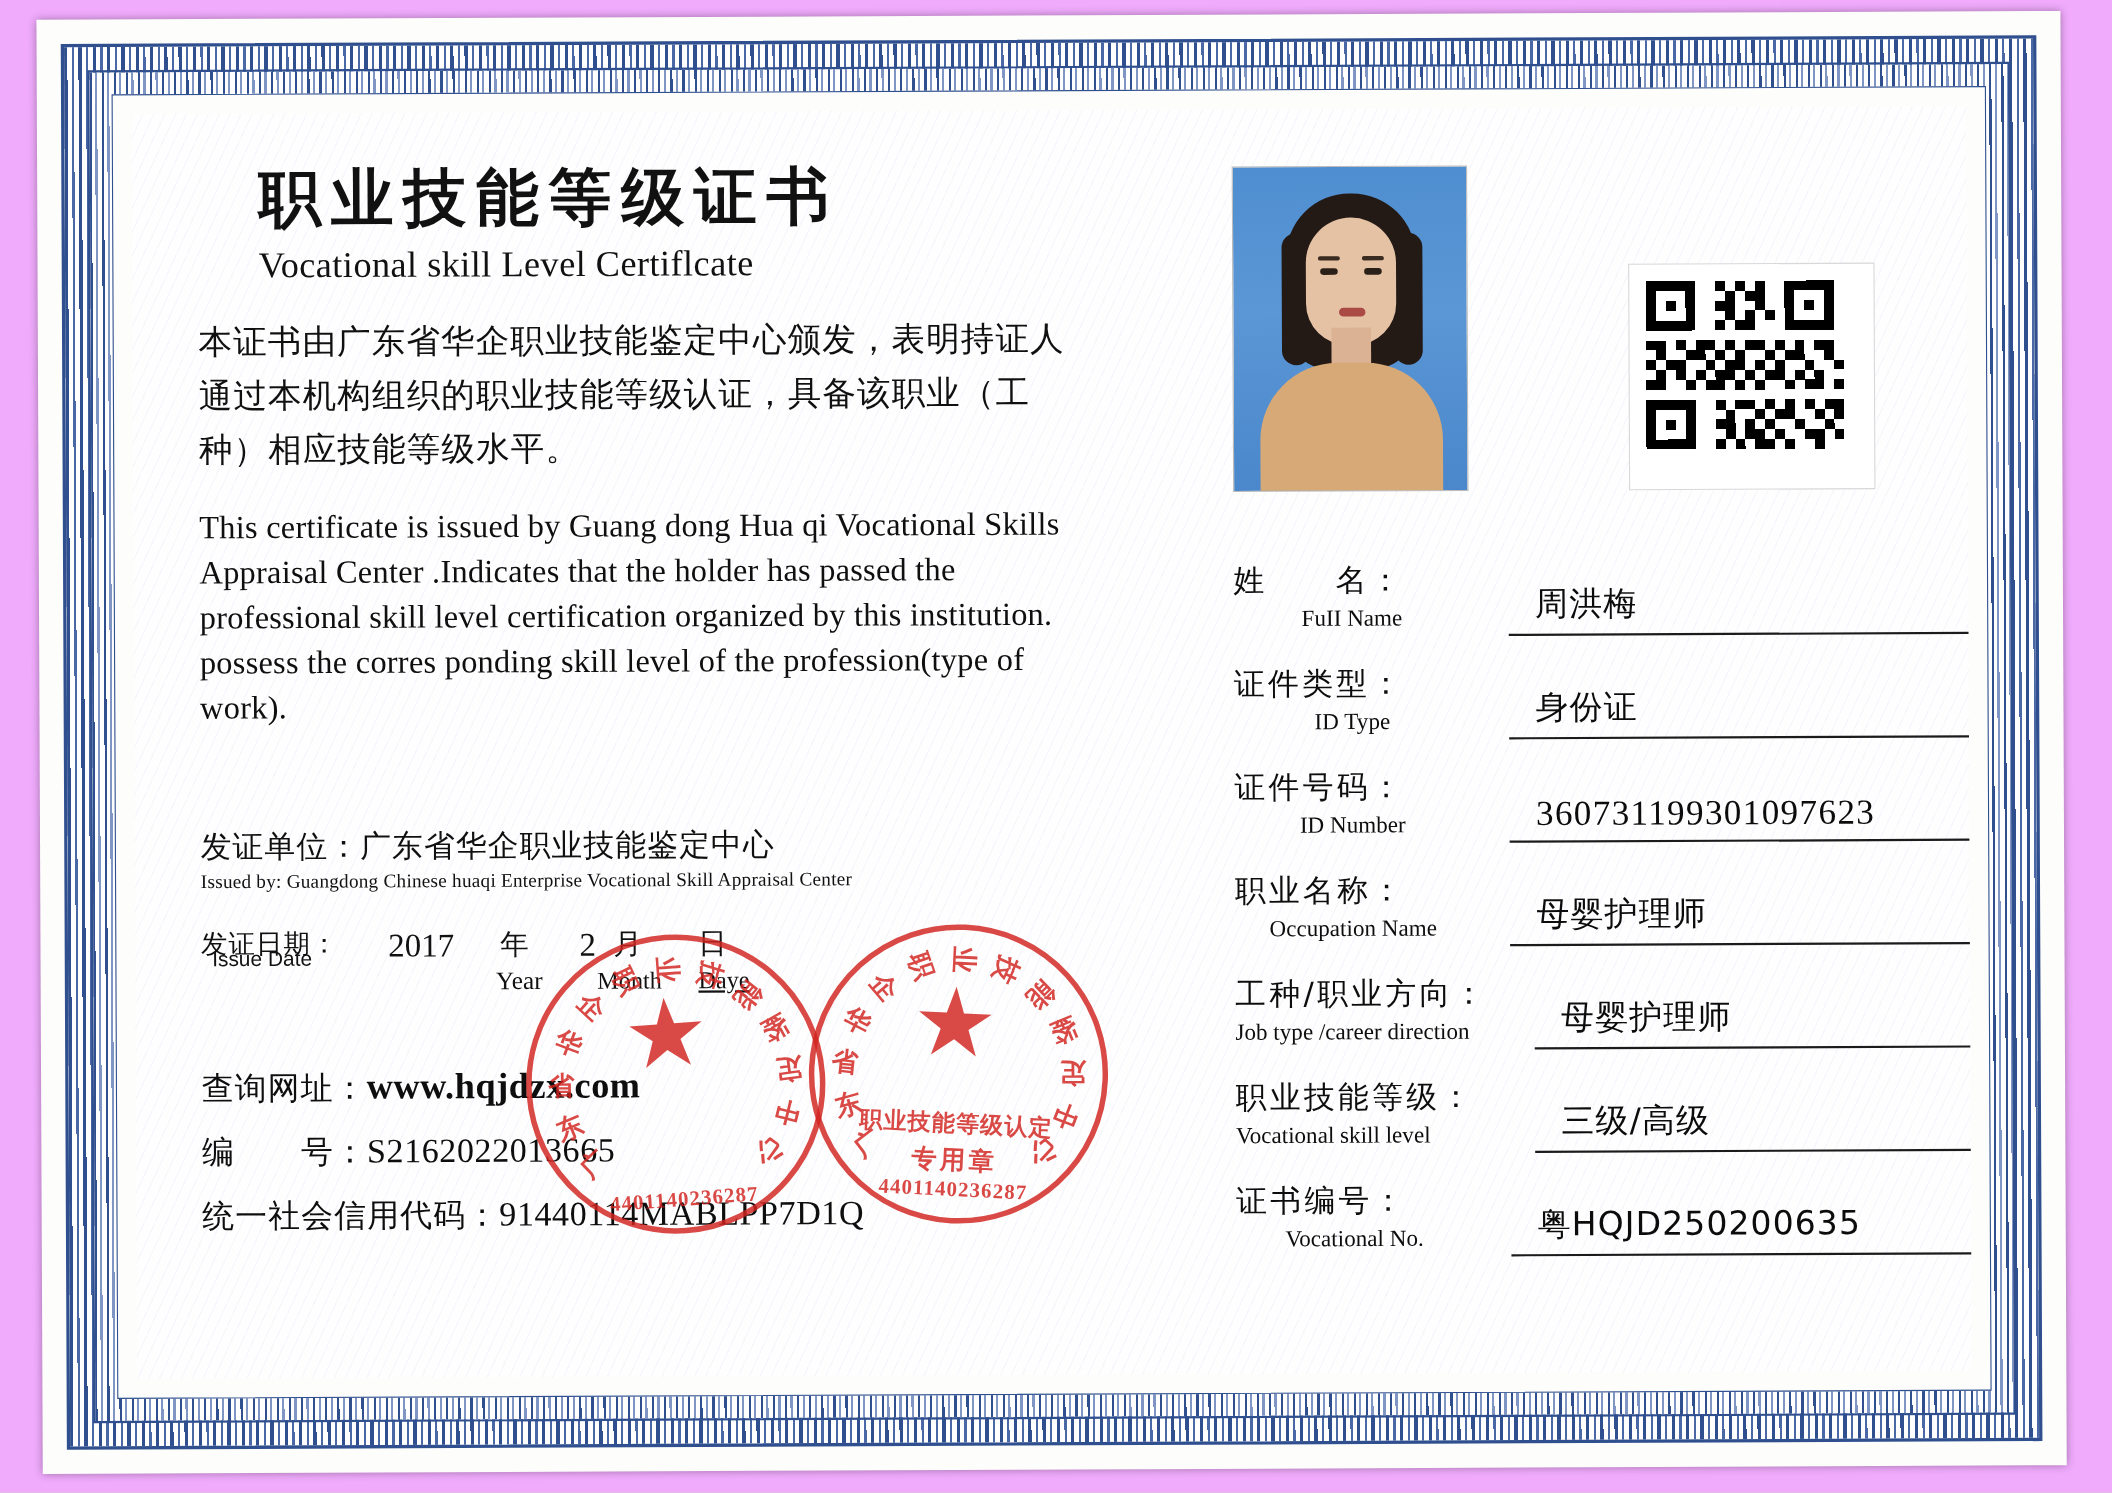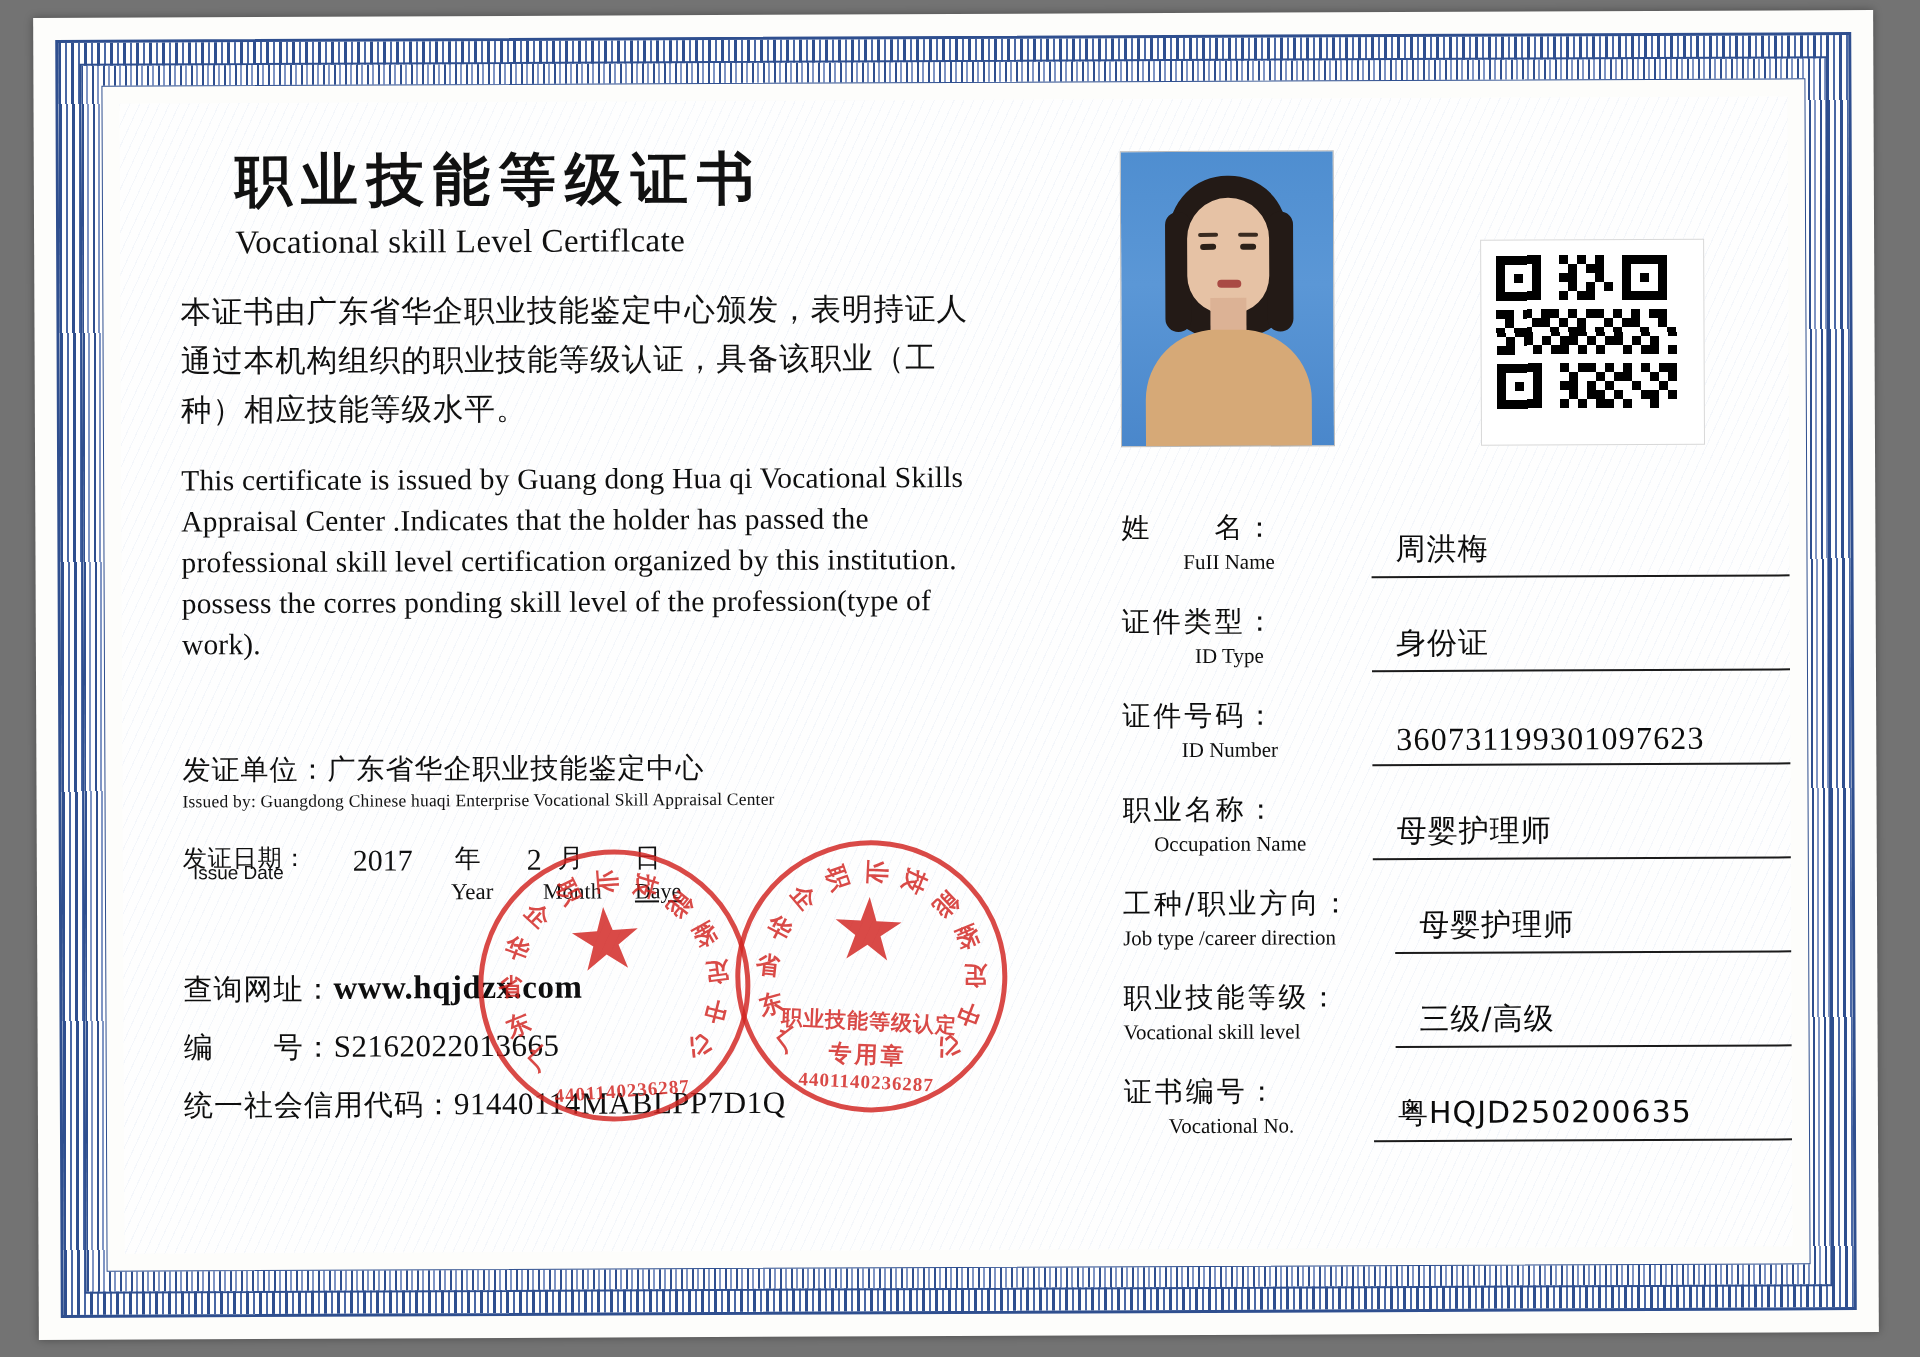"职业技能等级证书" #page { background: #737373 -> #f0abfc }
